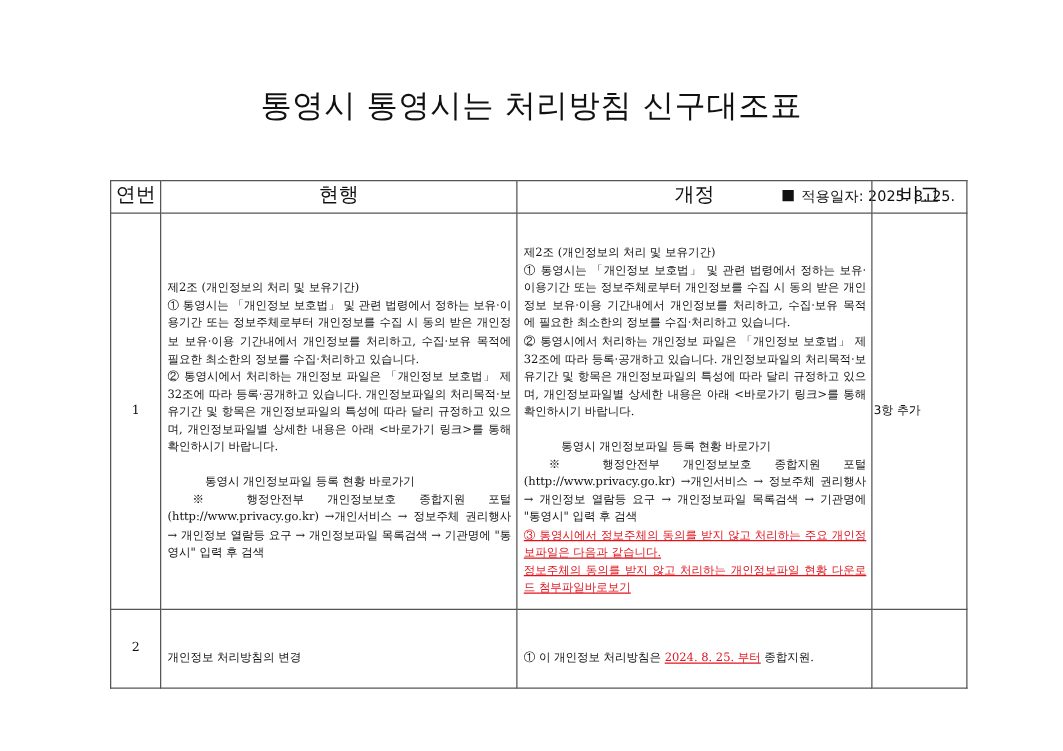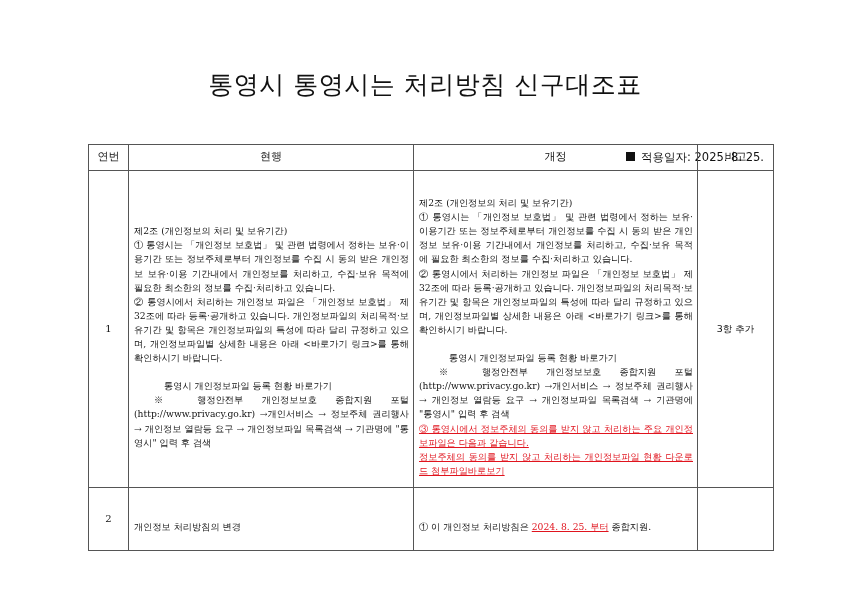"연번" table.cmp th { font-family: Liberation Mono, monospace -> Liberation Serif, serif; font-size: 11px -> 16px }
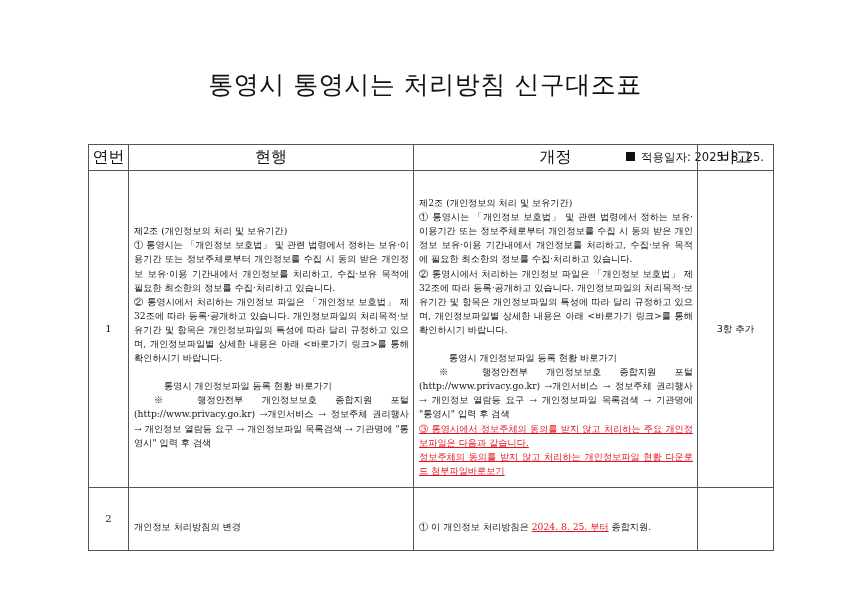"3항 추가" .c-note { text-align: center -> left }
